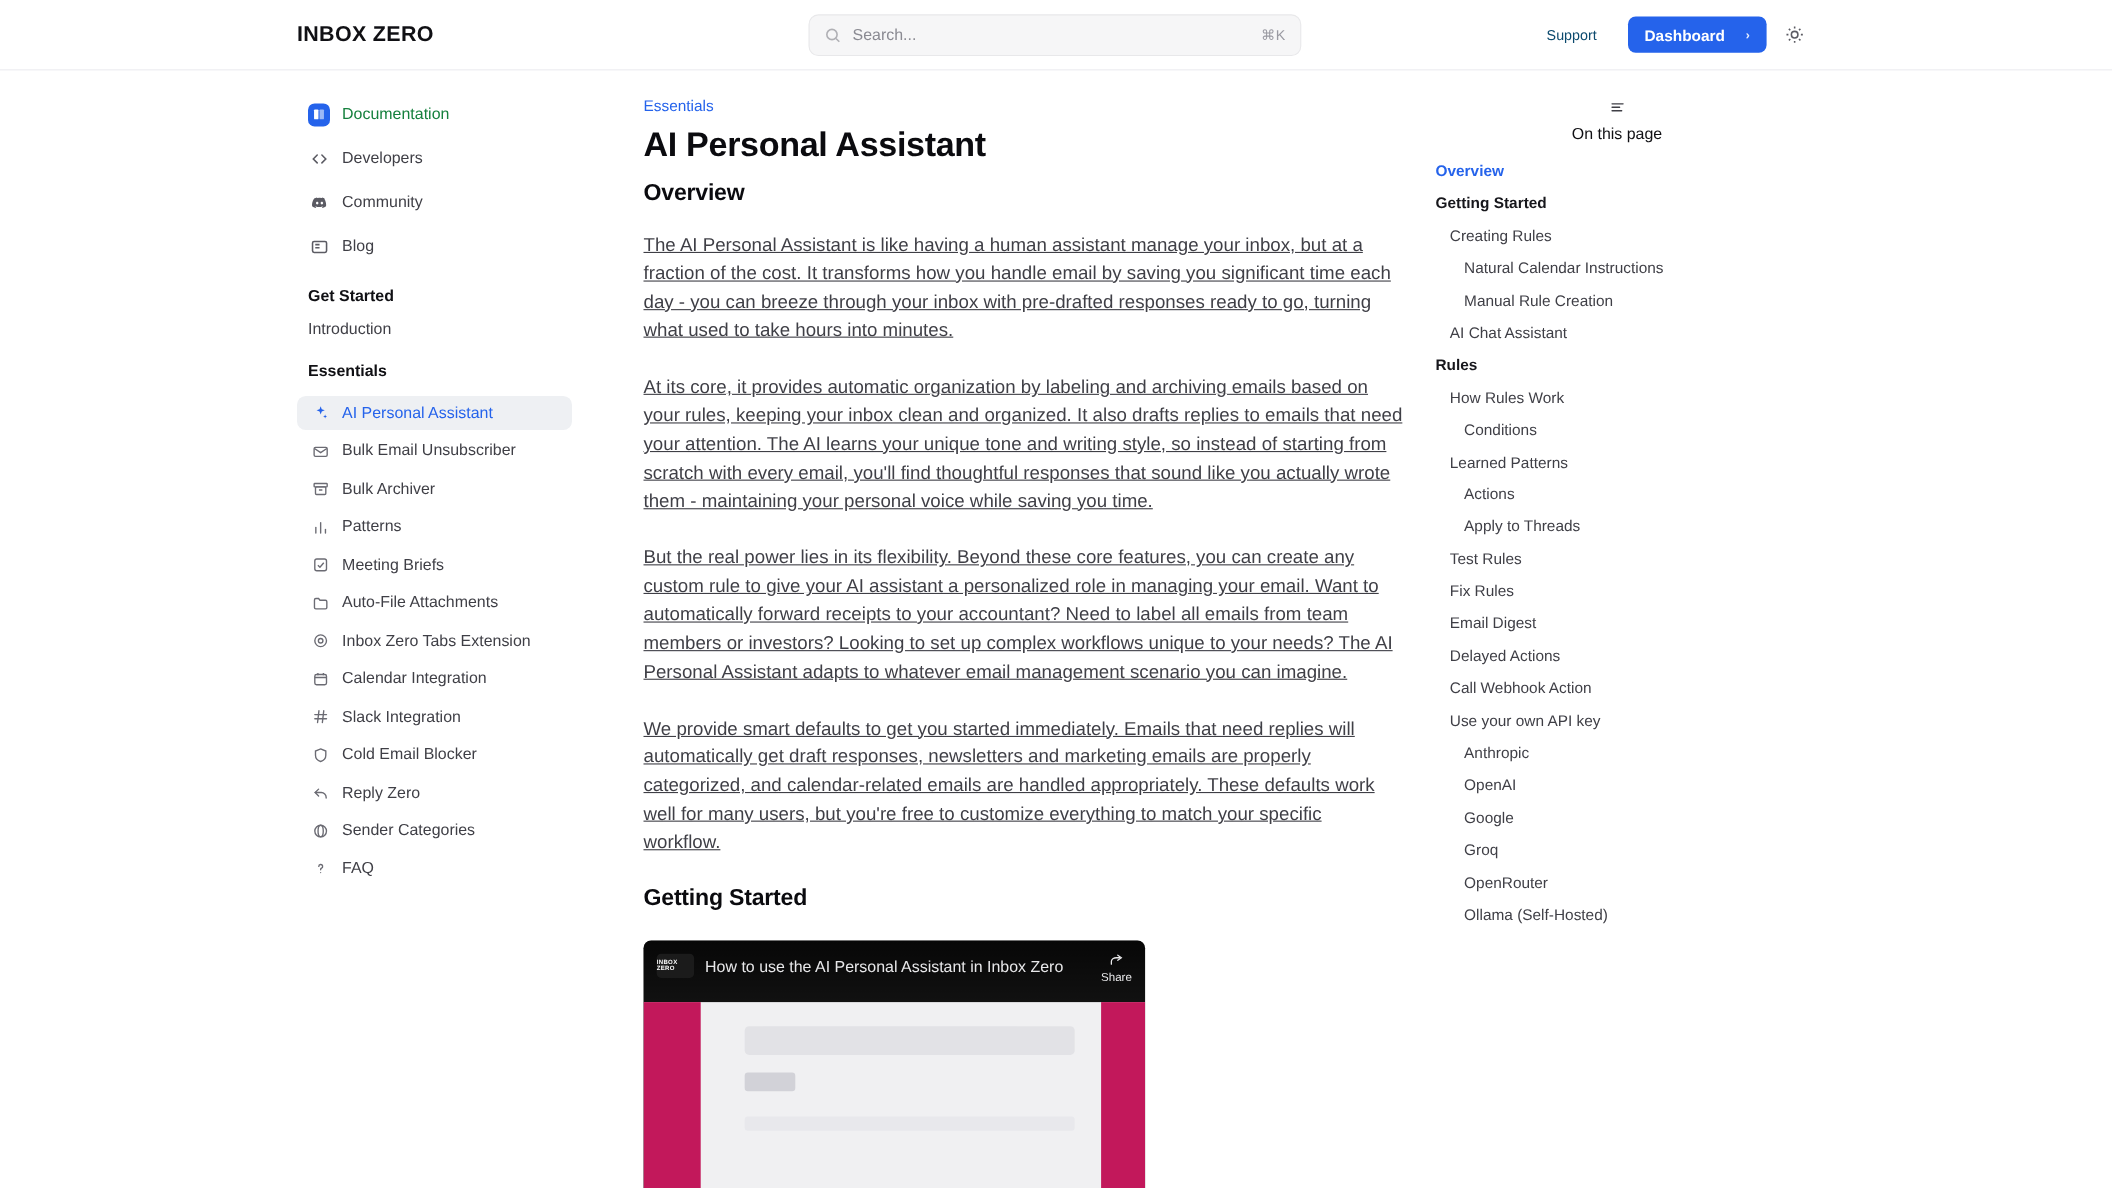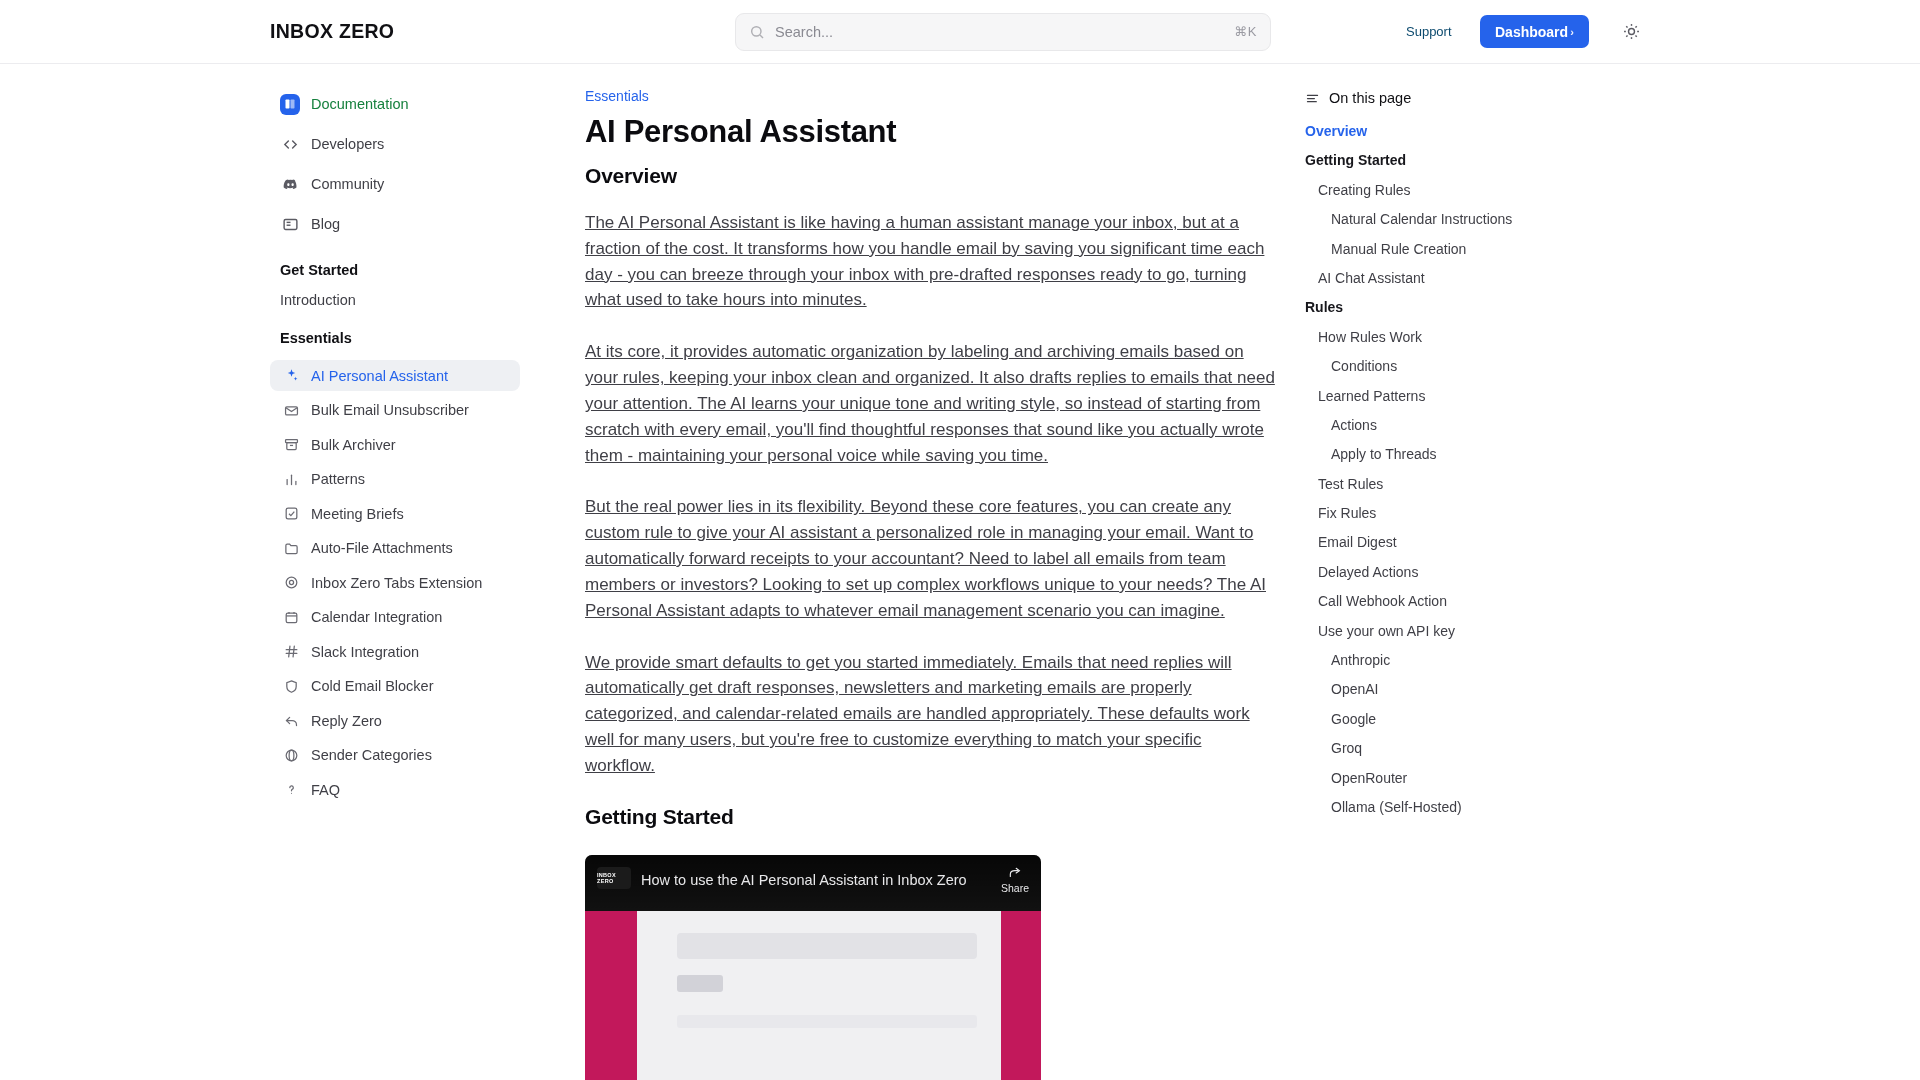"Search..." .searchbar { width: 536px -> 448px }
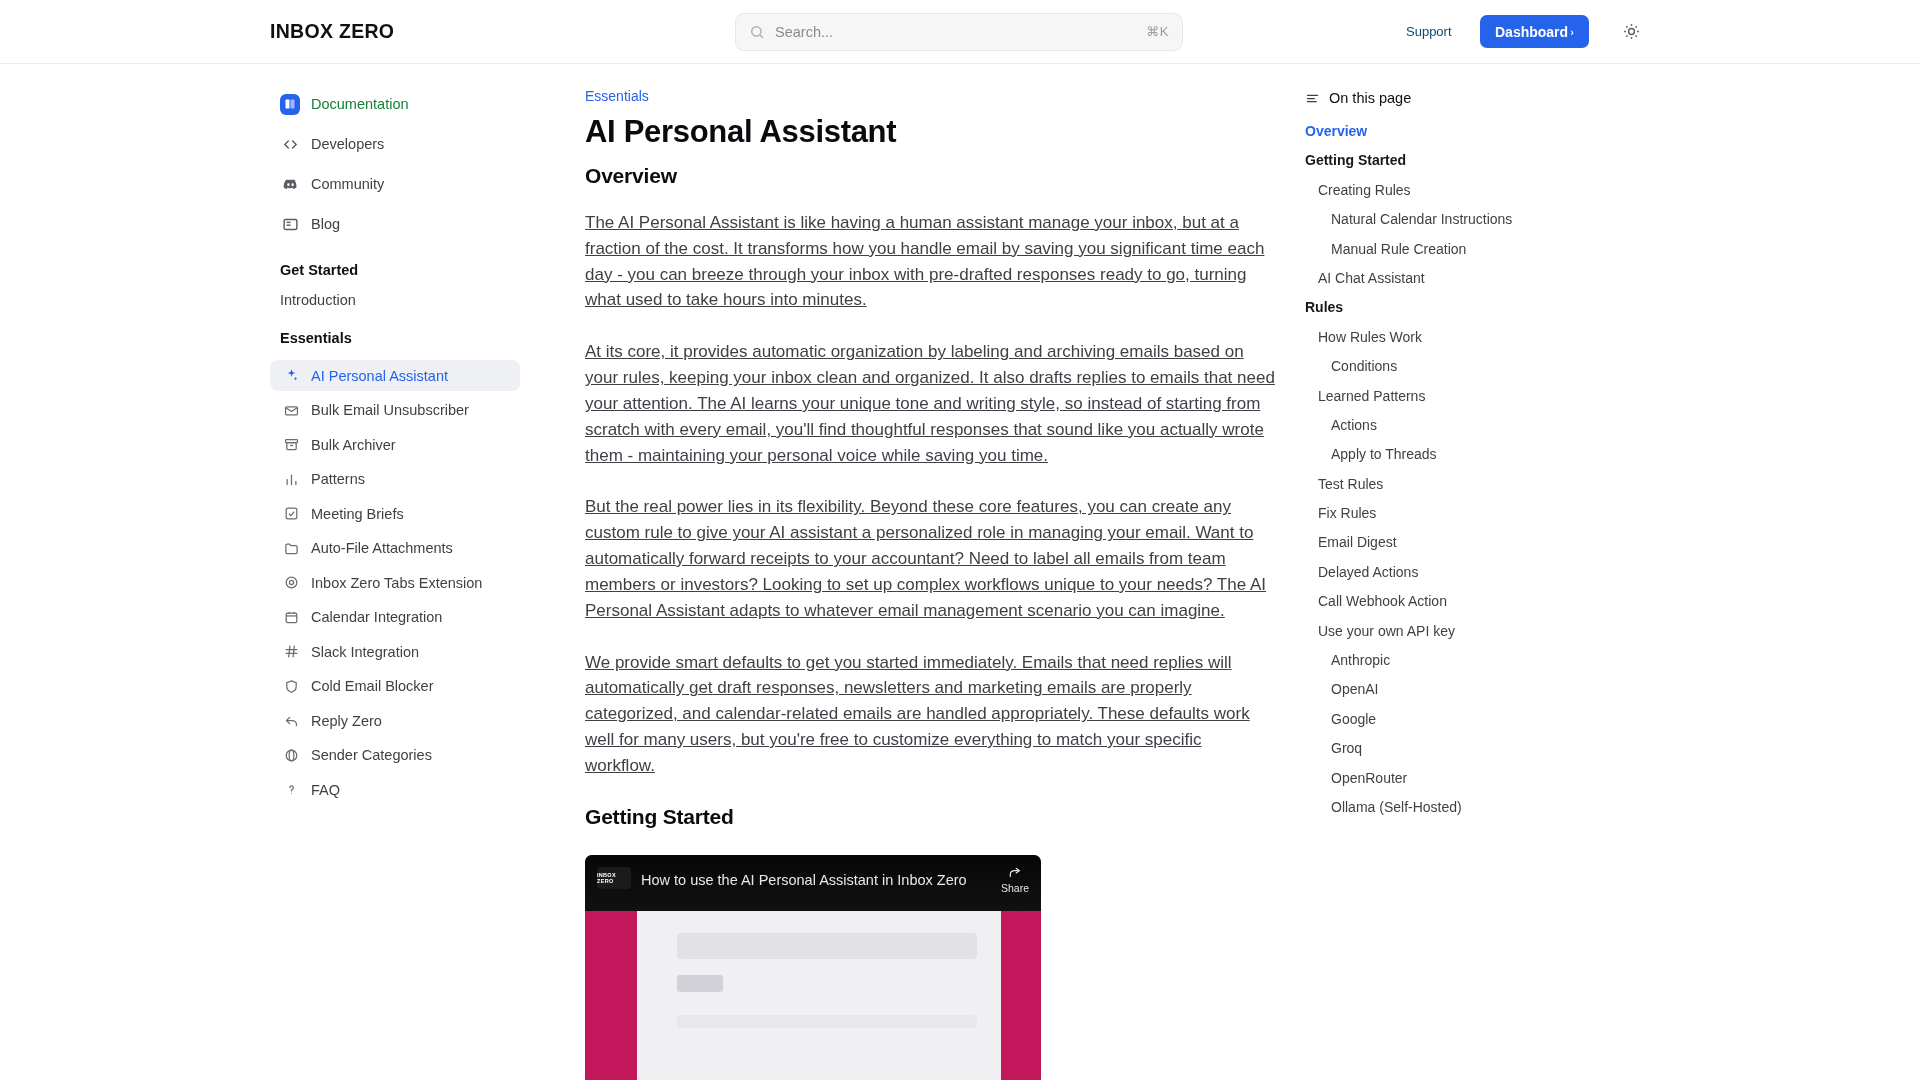"Dashboard" .dashboard-btn { gap: 2px -> 19px }
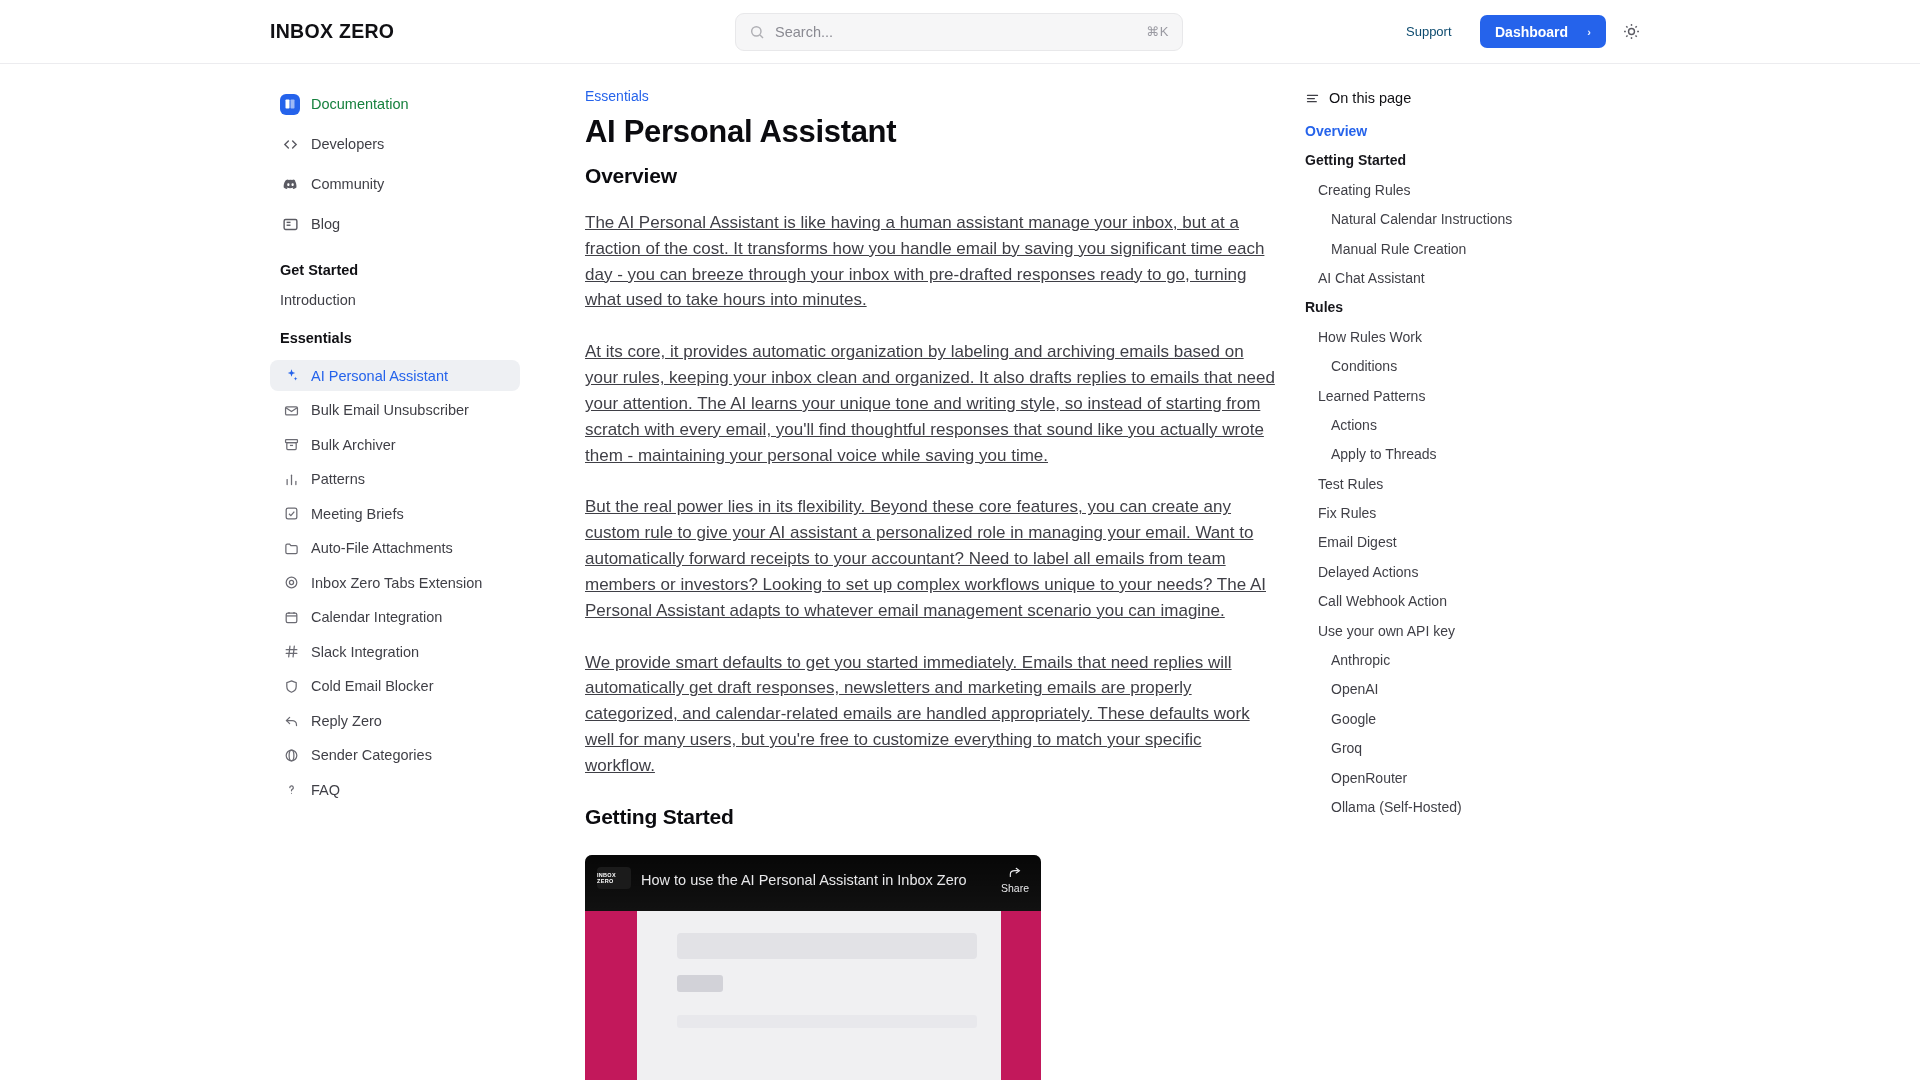"On this page" .toc-head { flex-direction: none -> column }
